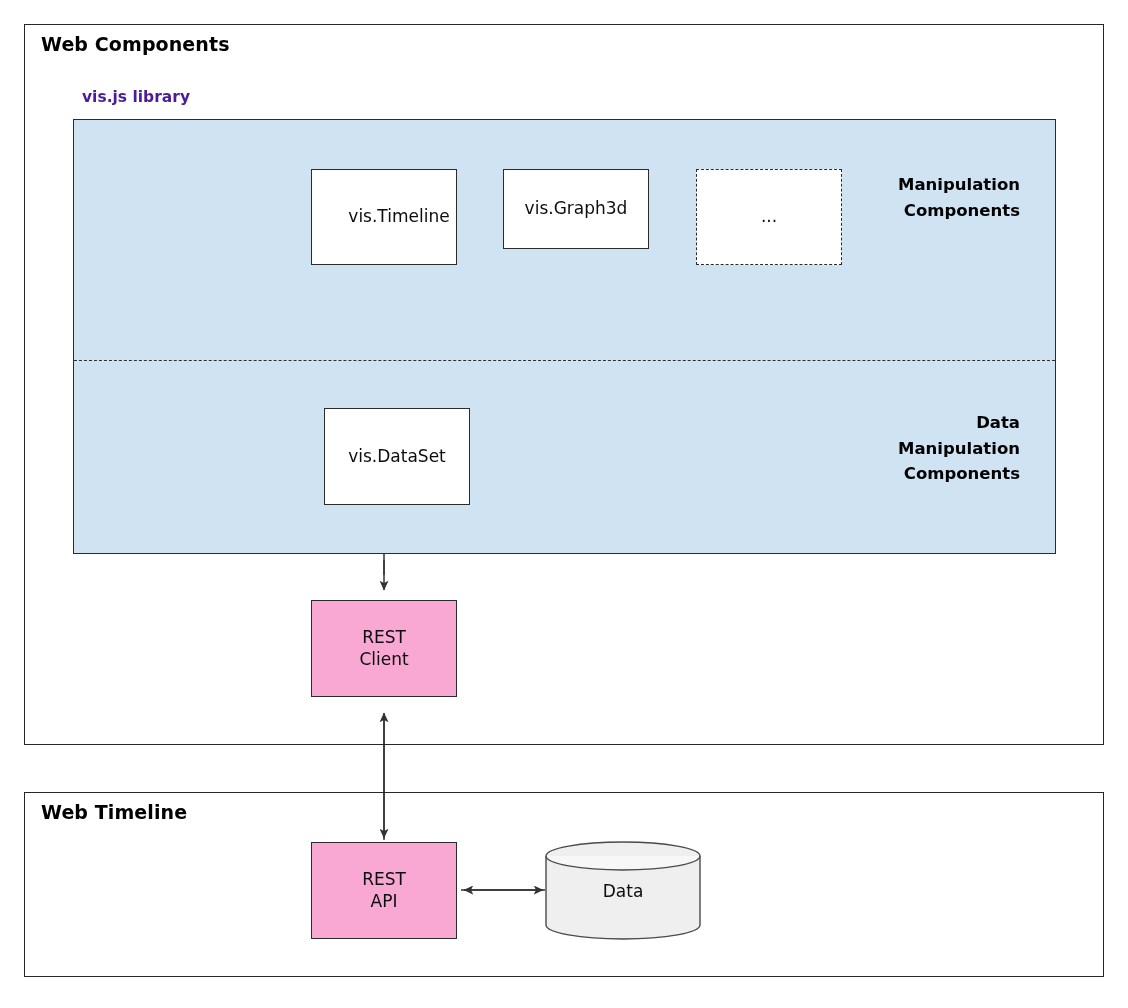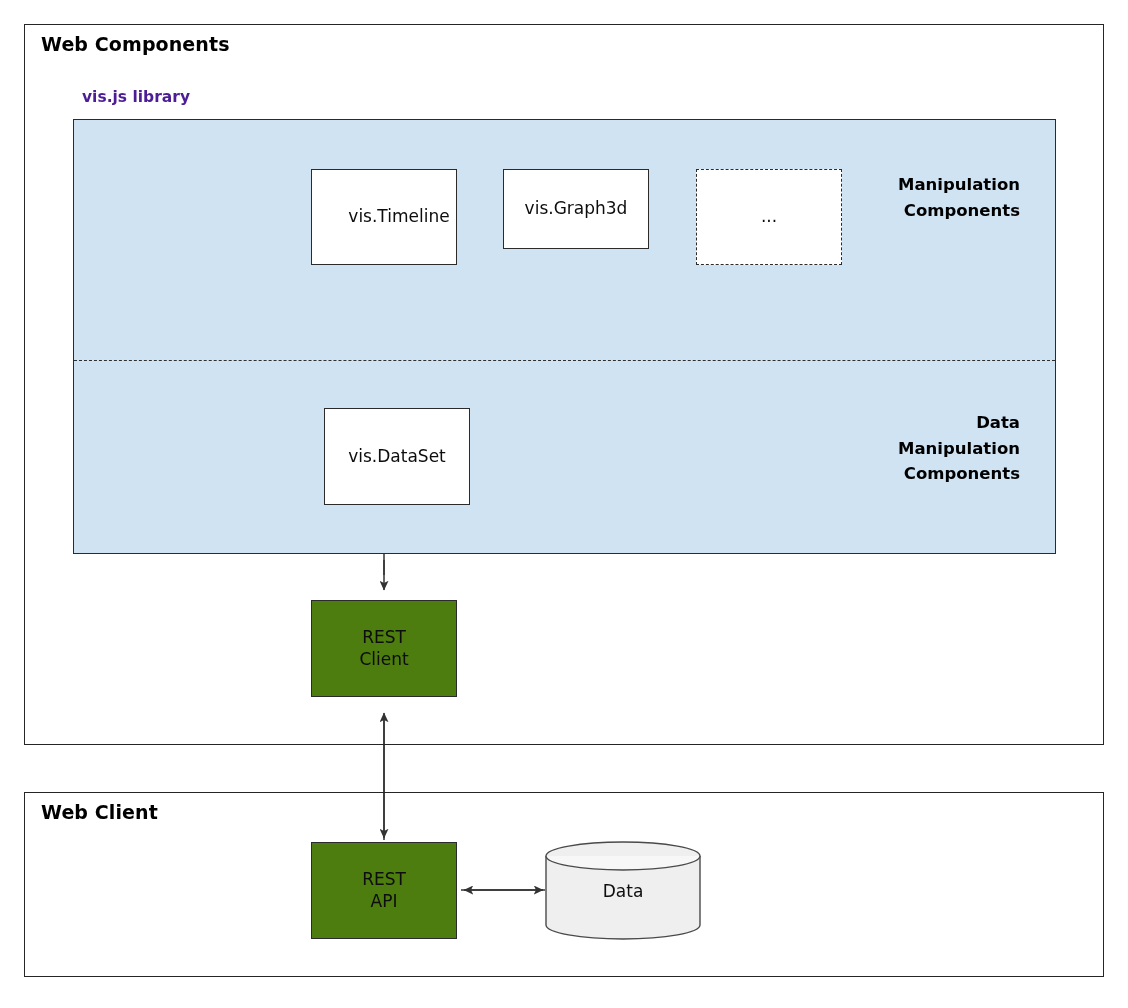"REST" .box.grey { background: #4d7c0f -> #f9a8d4 }
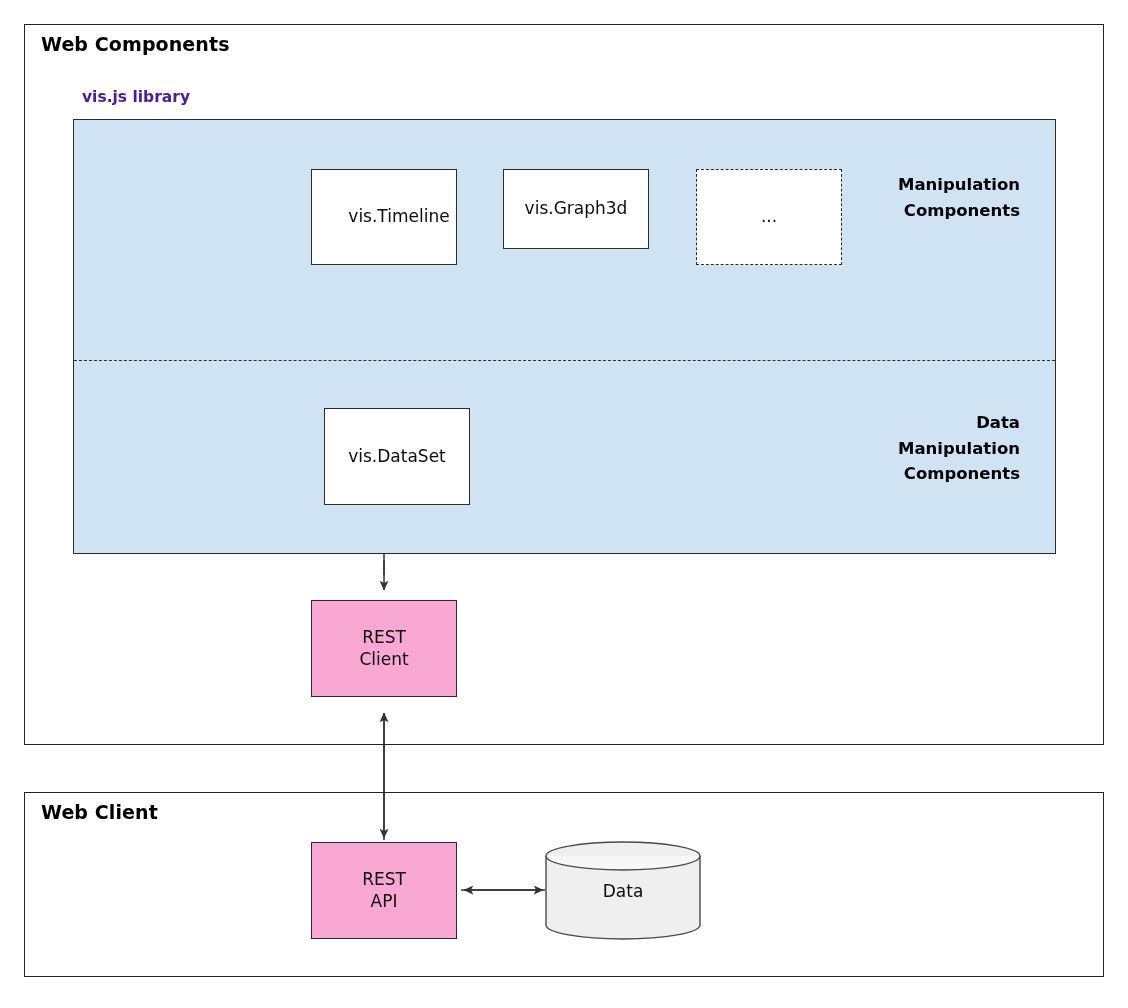"Web Client" div.frame-title { text: Client -> Timeline }
